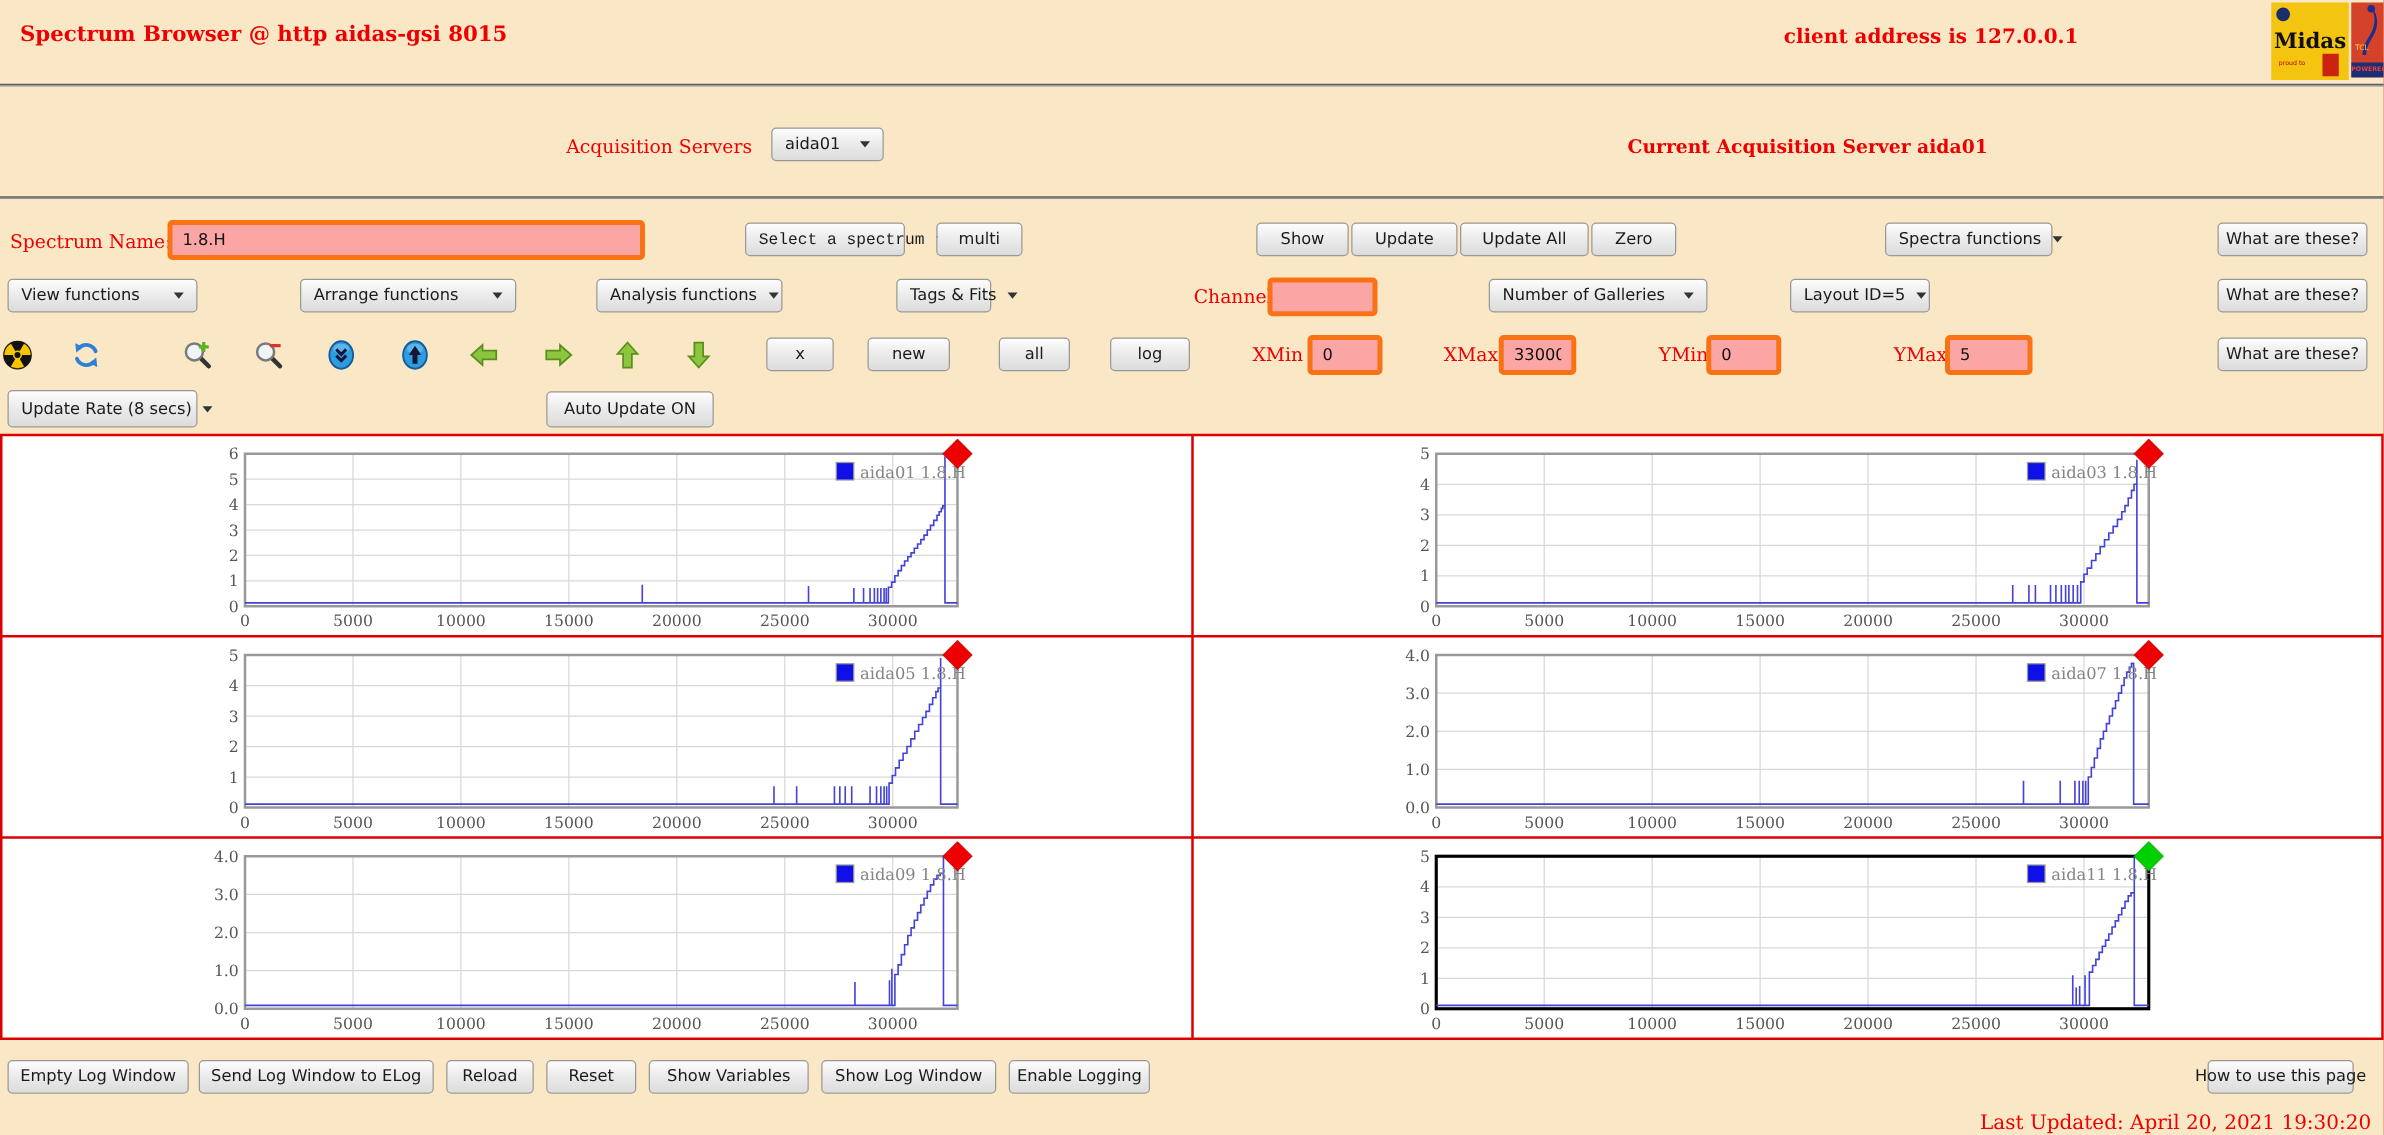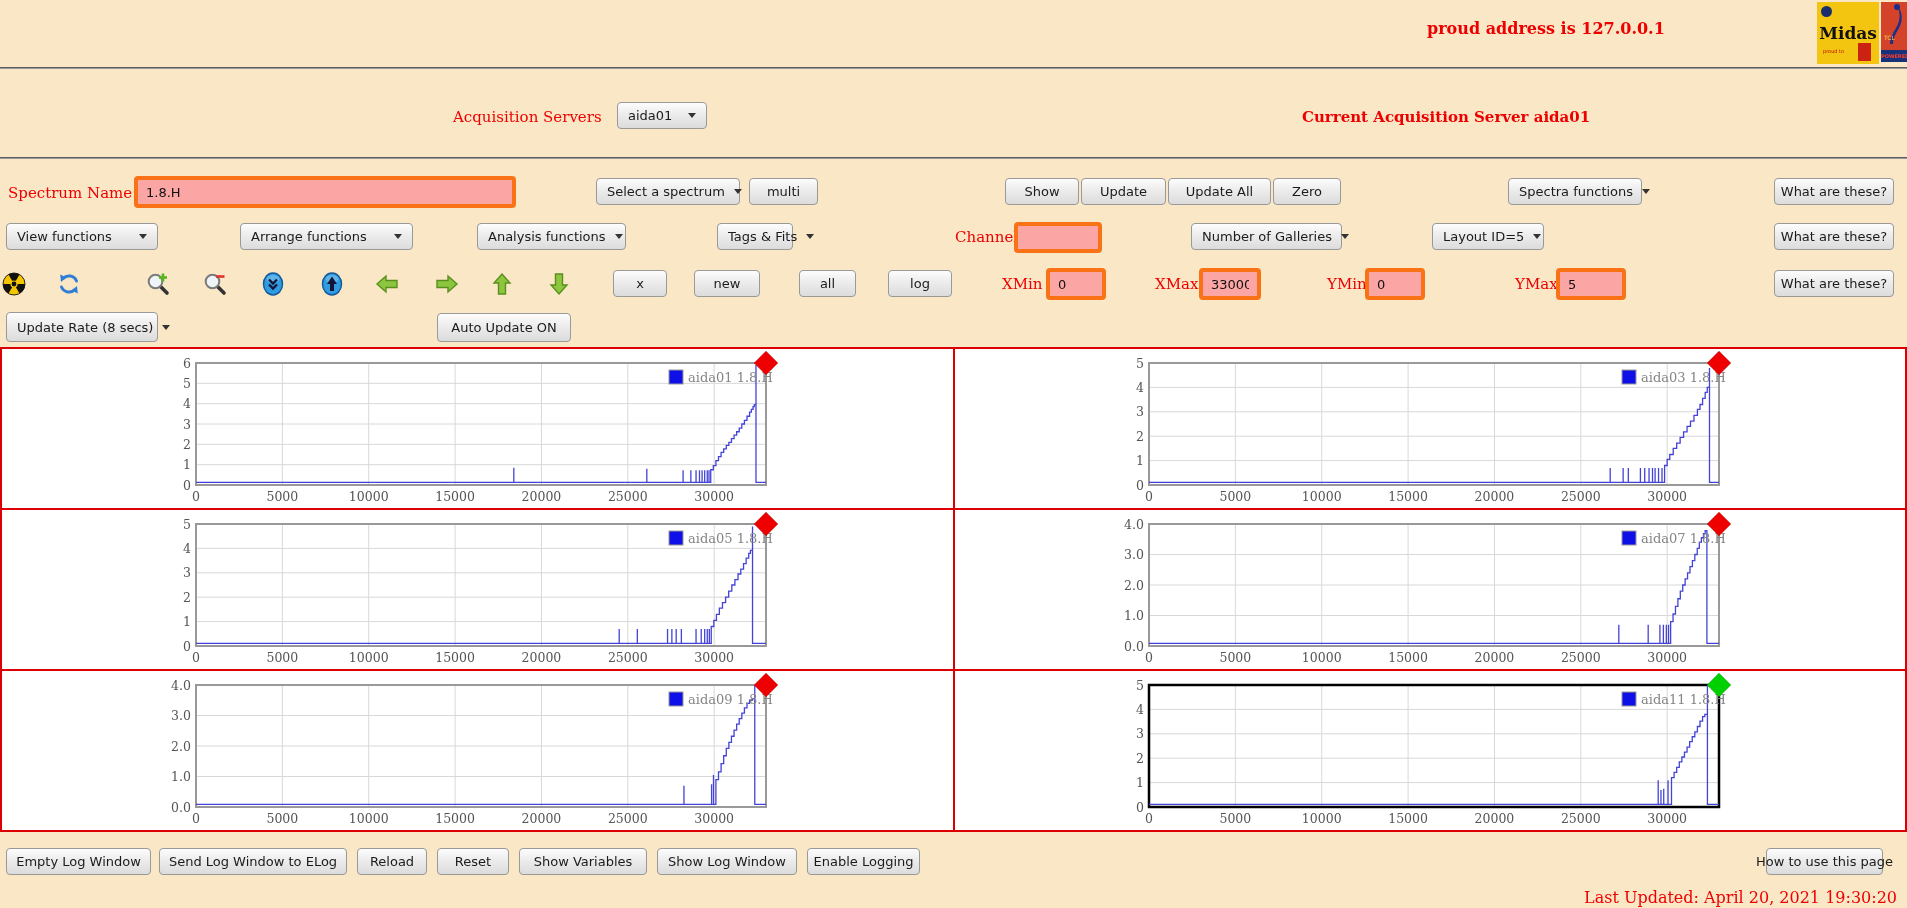"Spectrum Browser @ http aidas-gsi" div.lbl { html: none -> <div>Spectrum Browser @ http aidas-gsi 8015</div> }
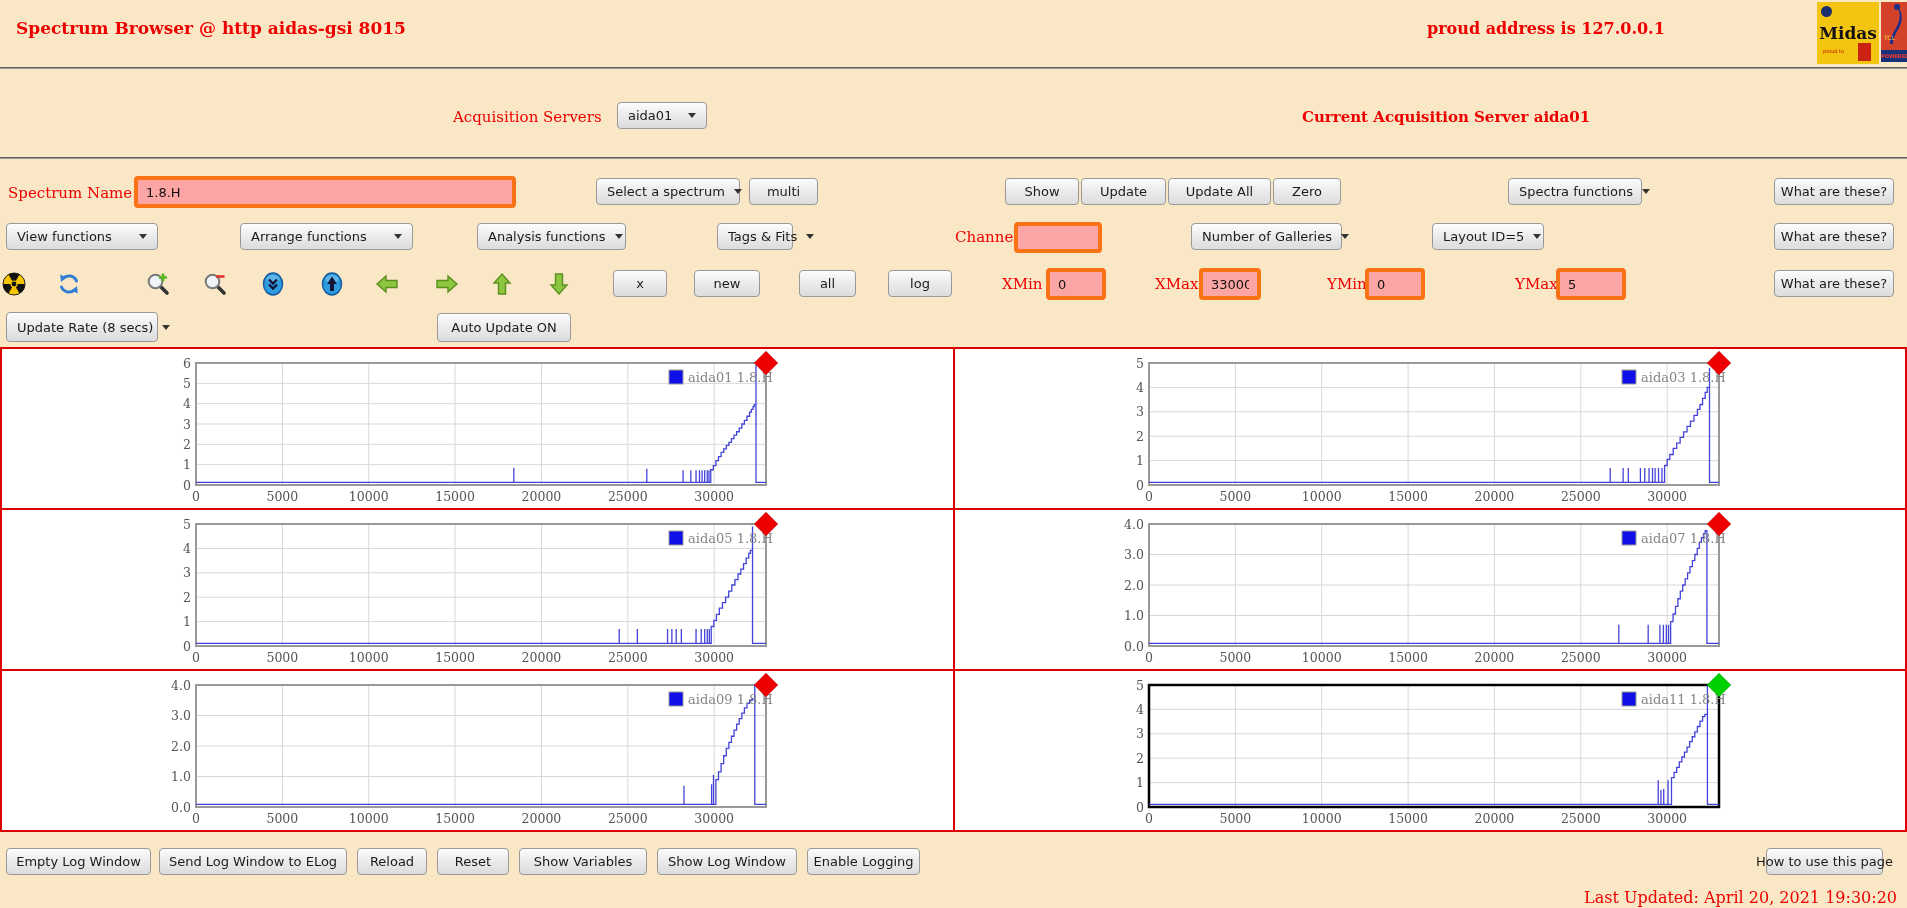"proud address is 127.0.0.1" div.lbl { text: proud -> client }
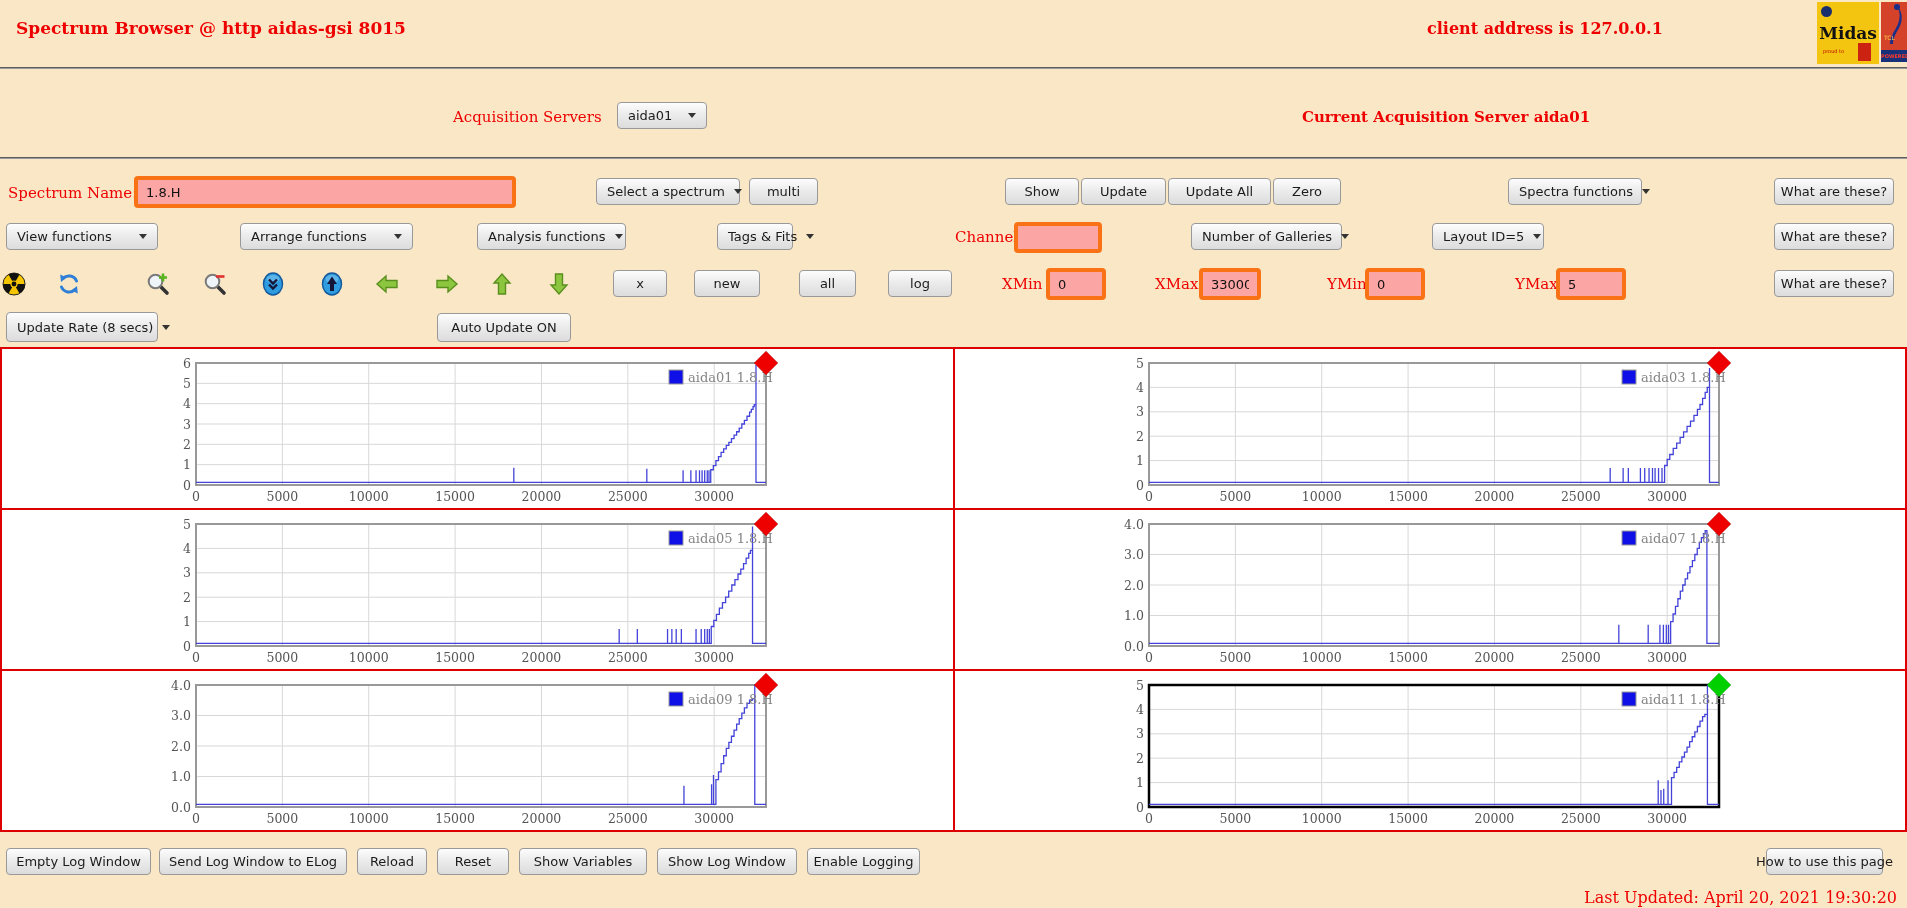"Select a spectrum" div.sel { font-family: none -> Liberation Mono, monospace; width: 144px -> 128px }
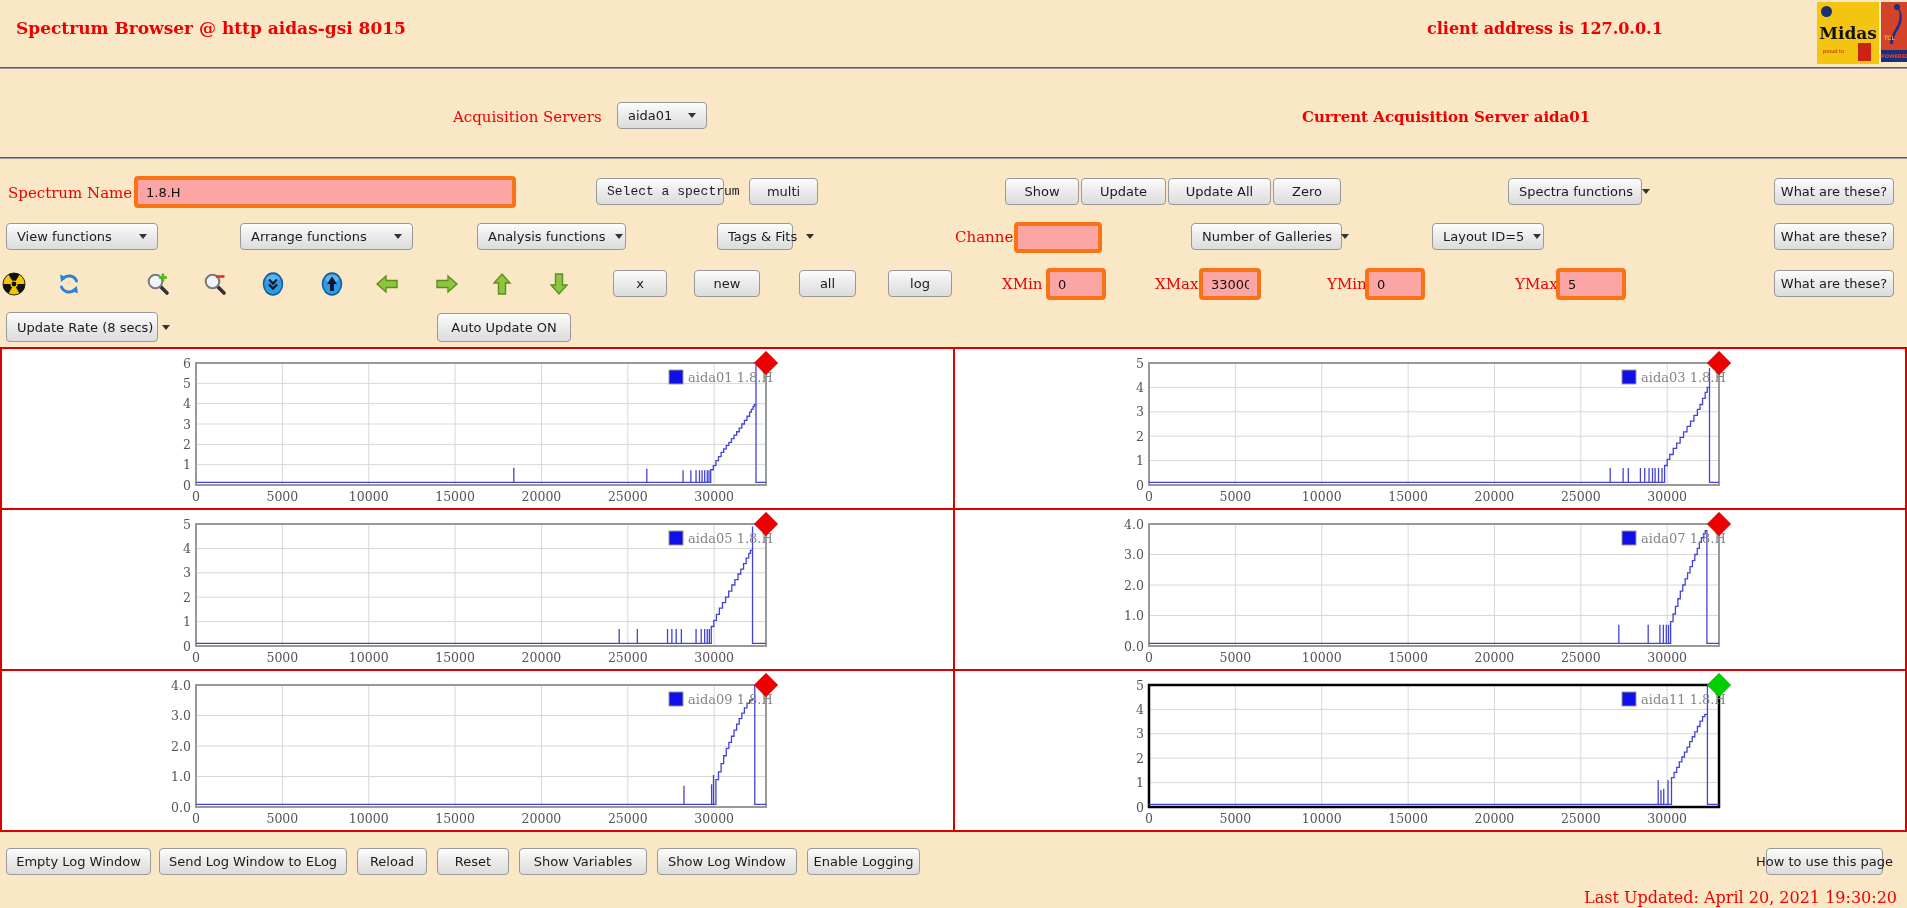"Number of Galleries" div.sel { width: 151px -> 175px }
